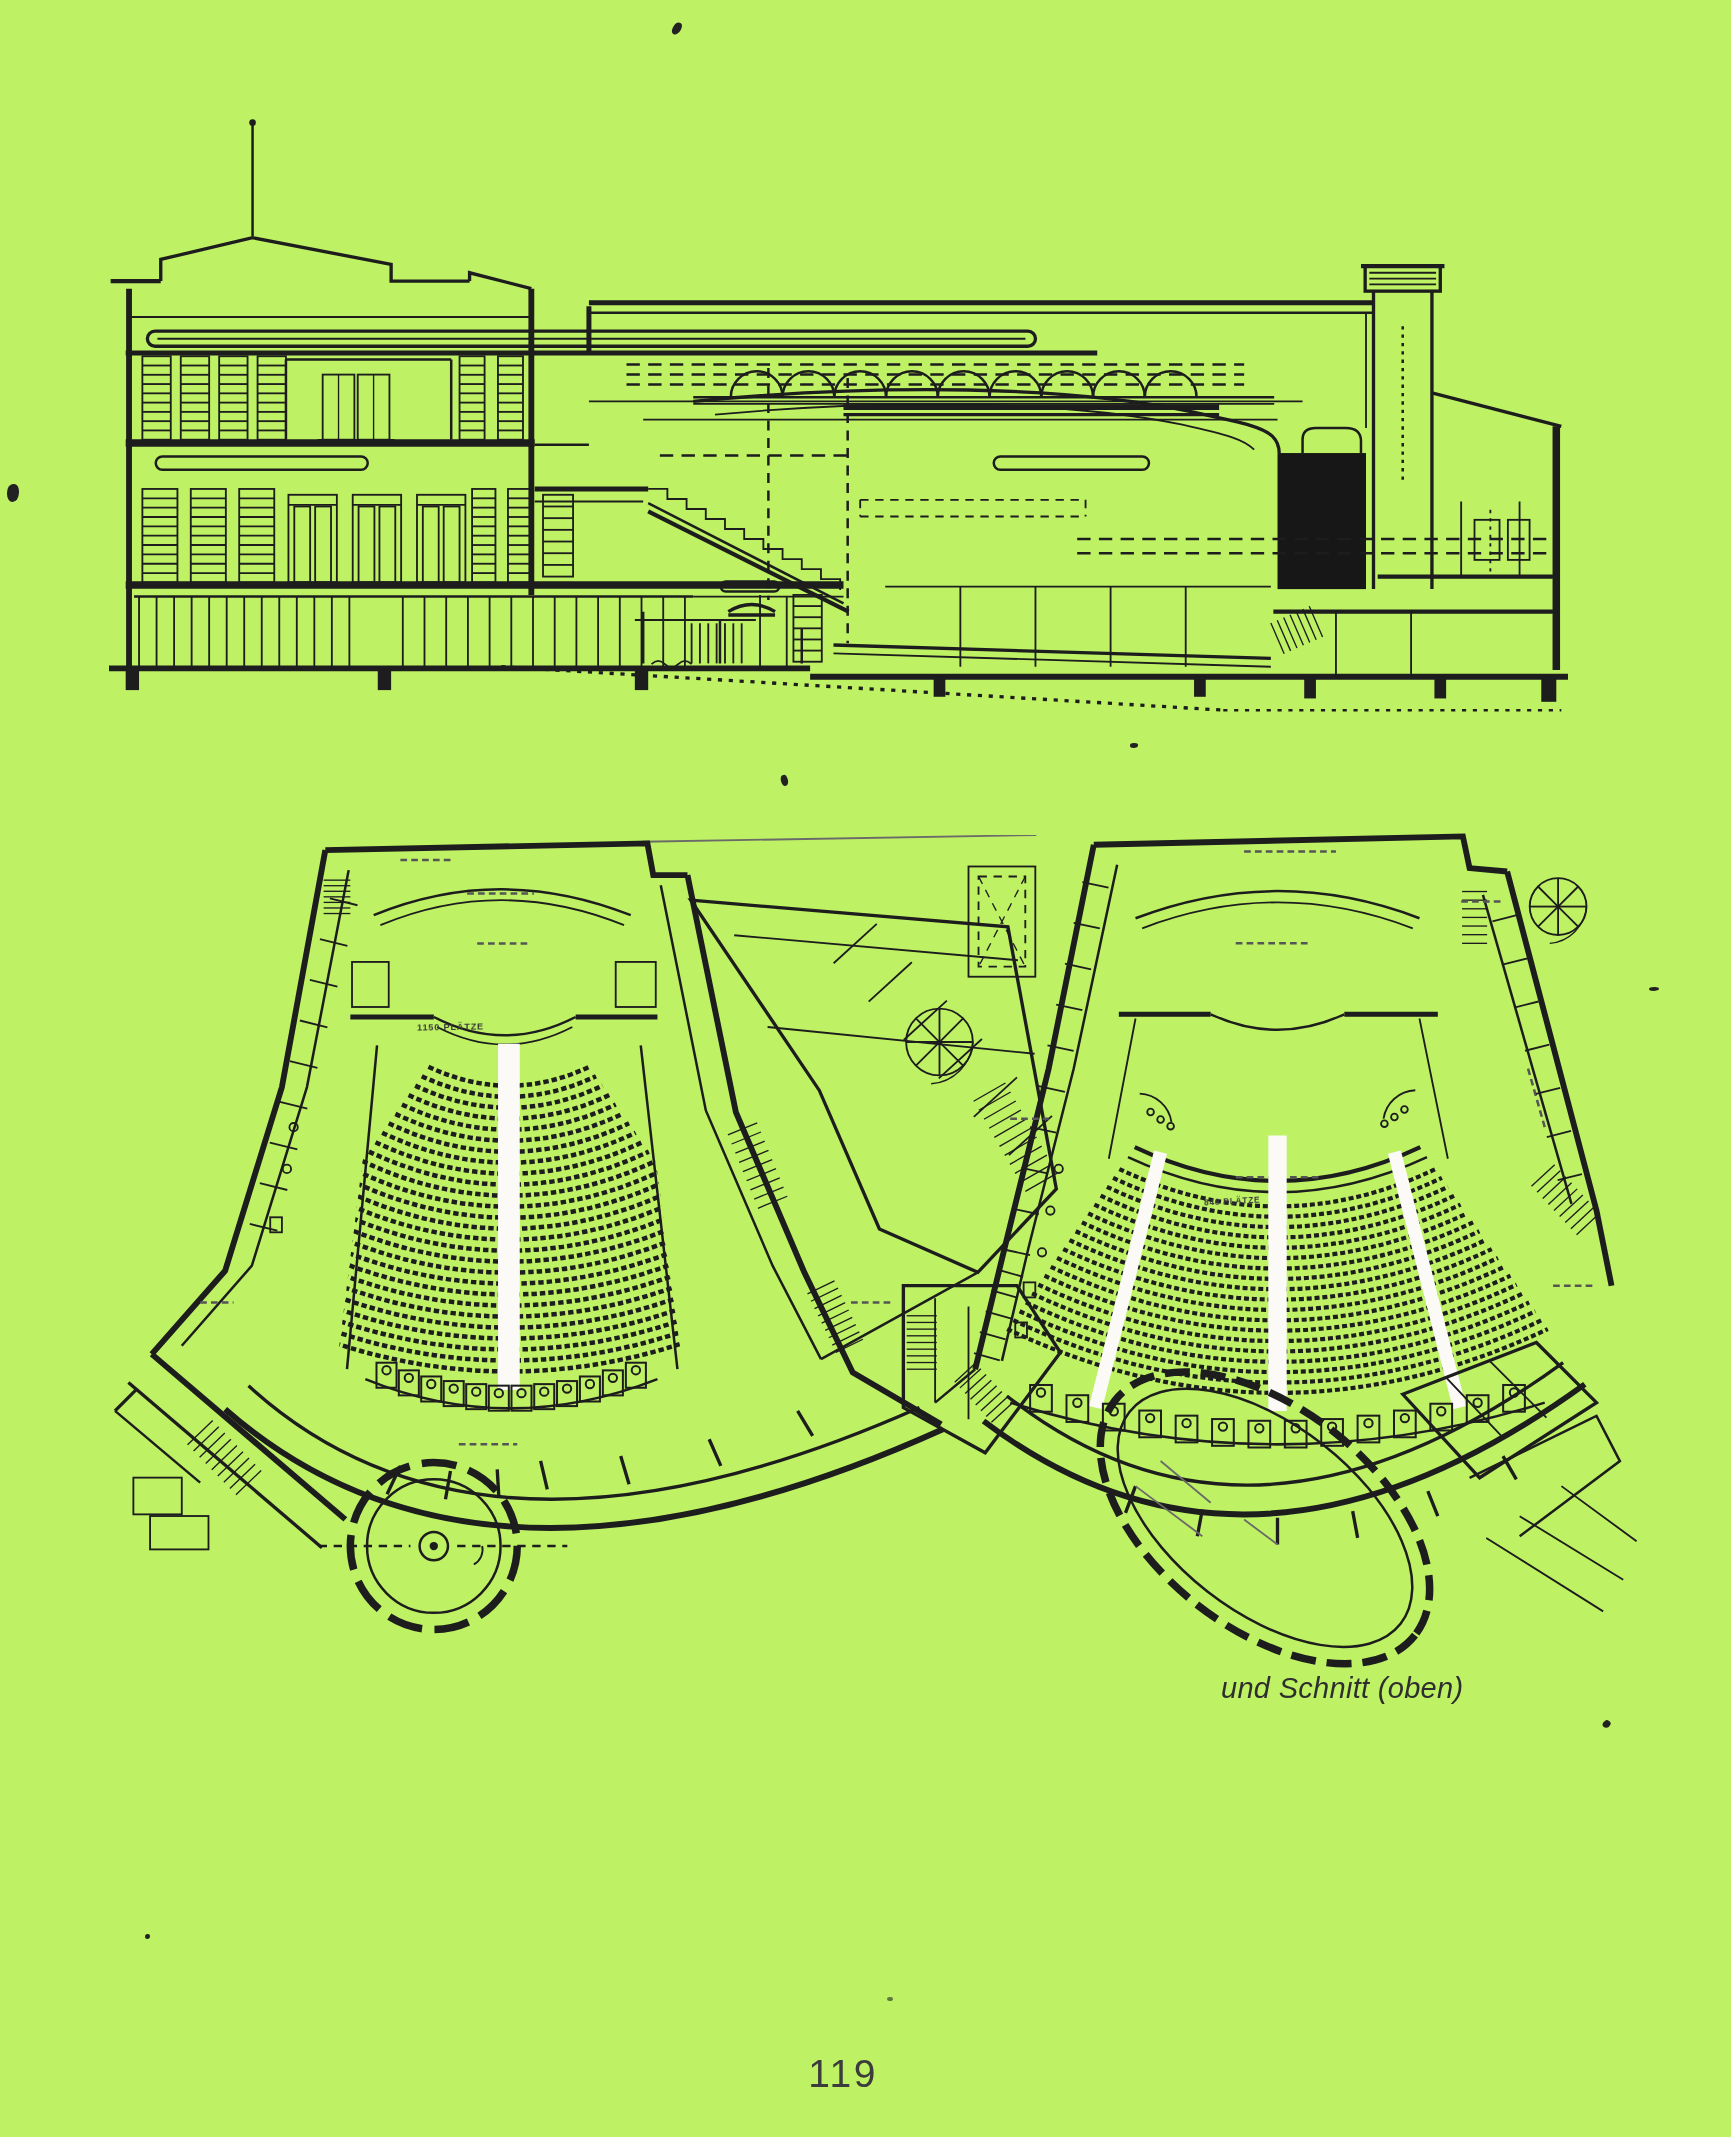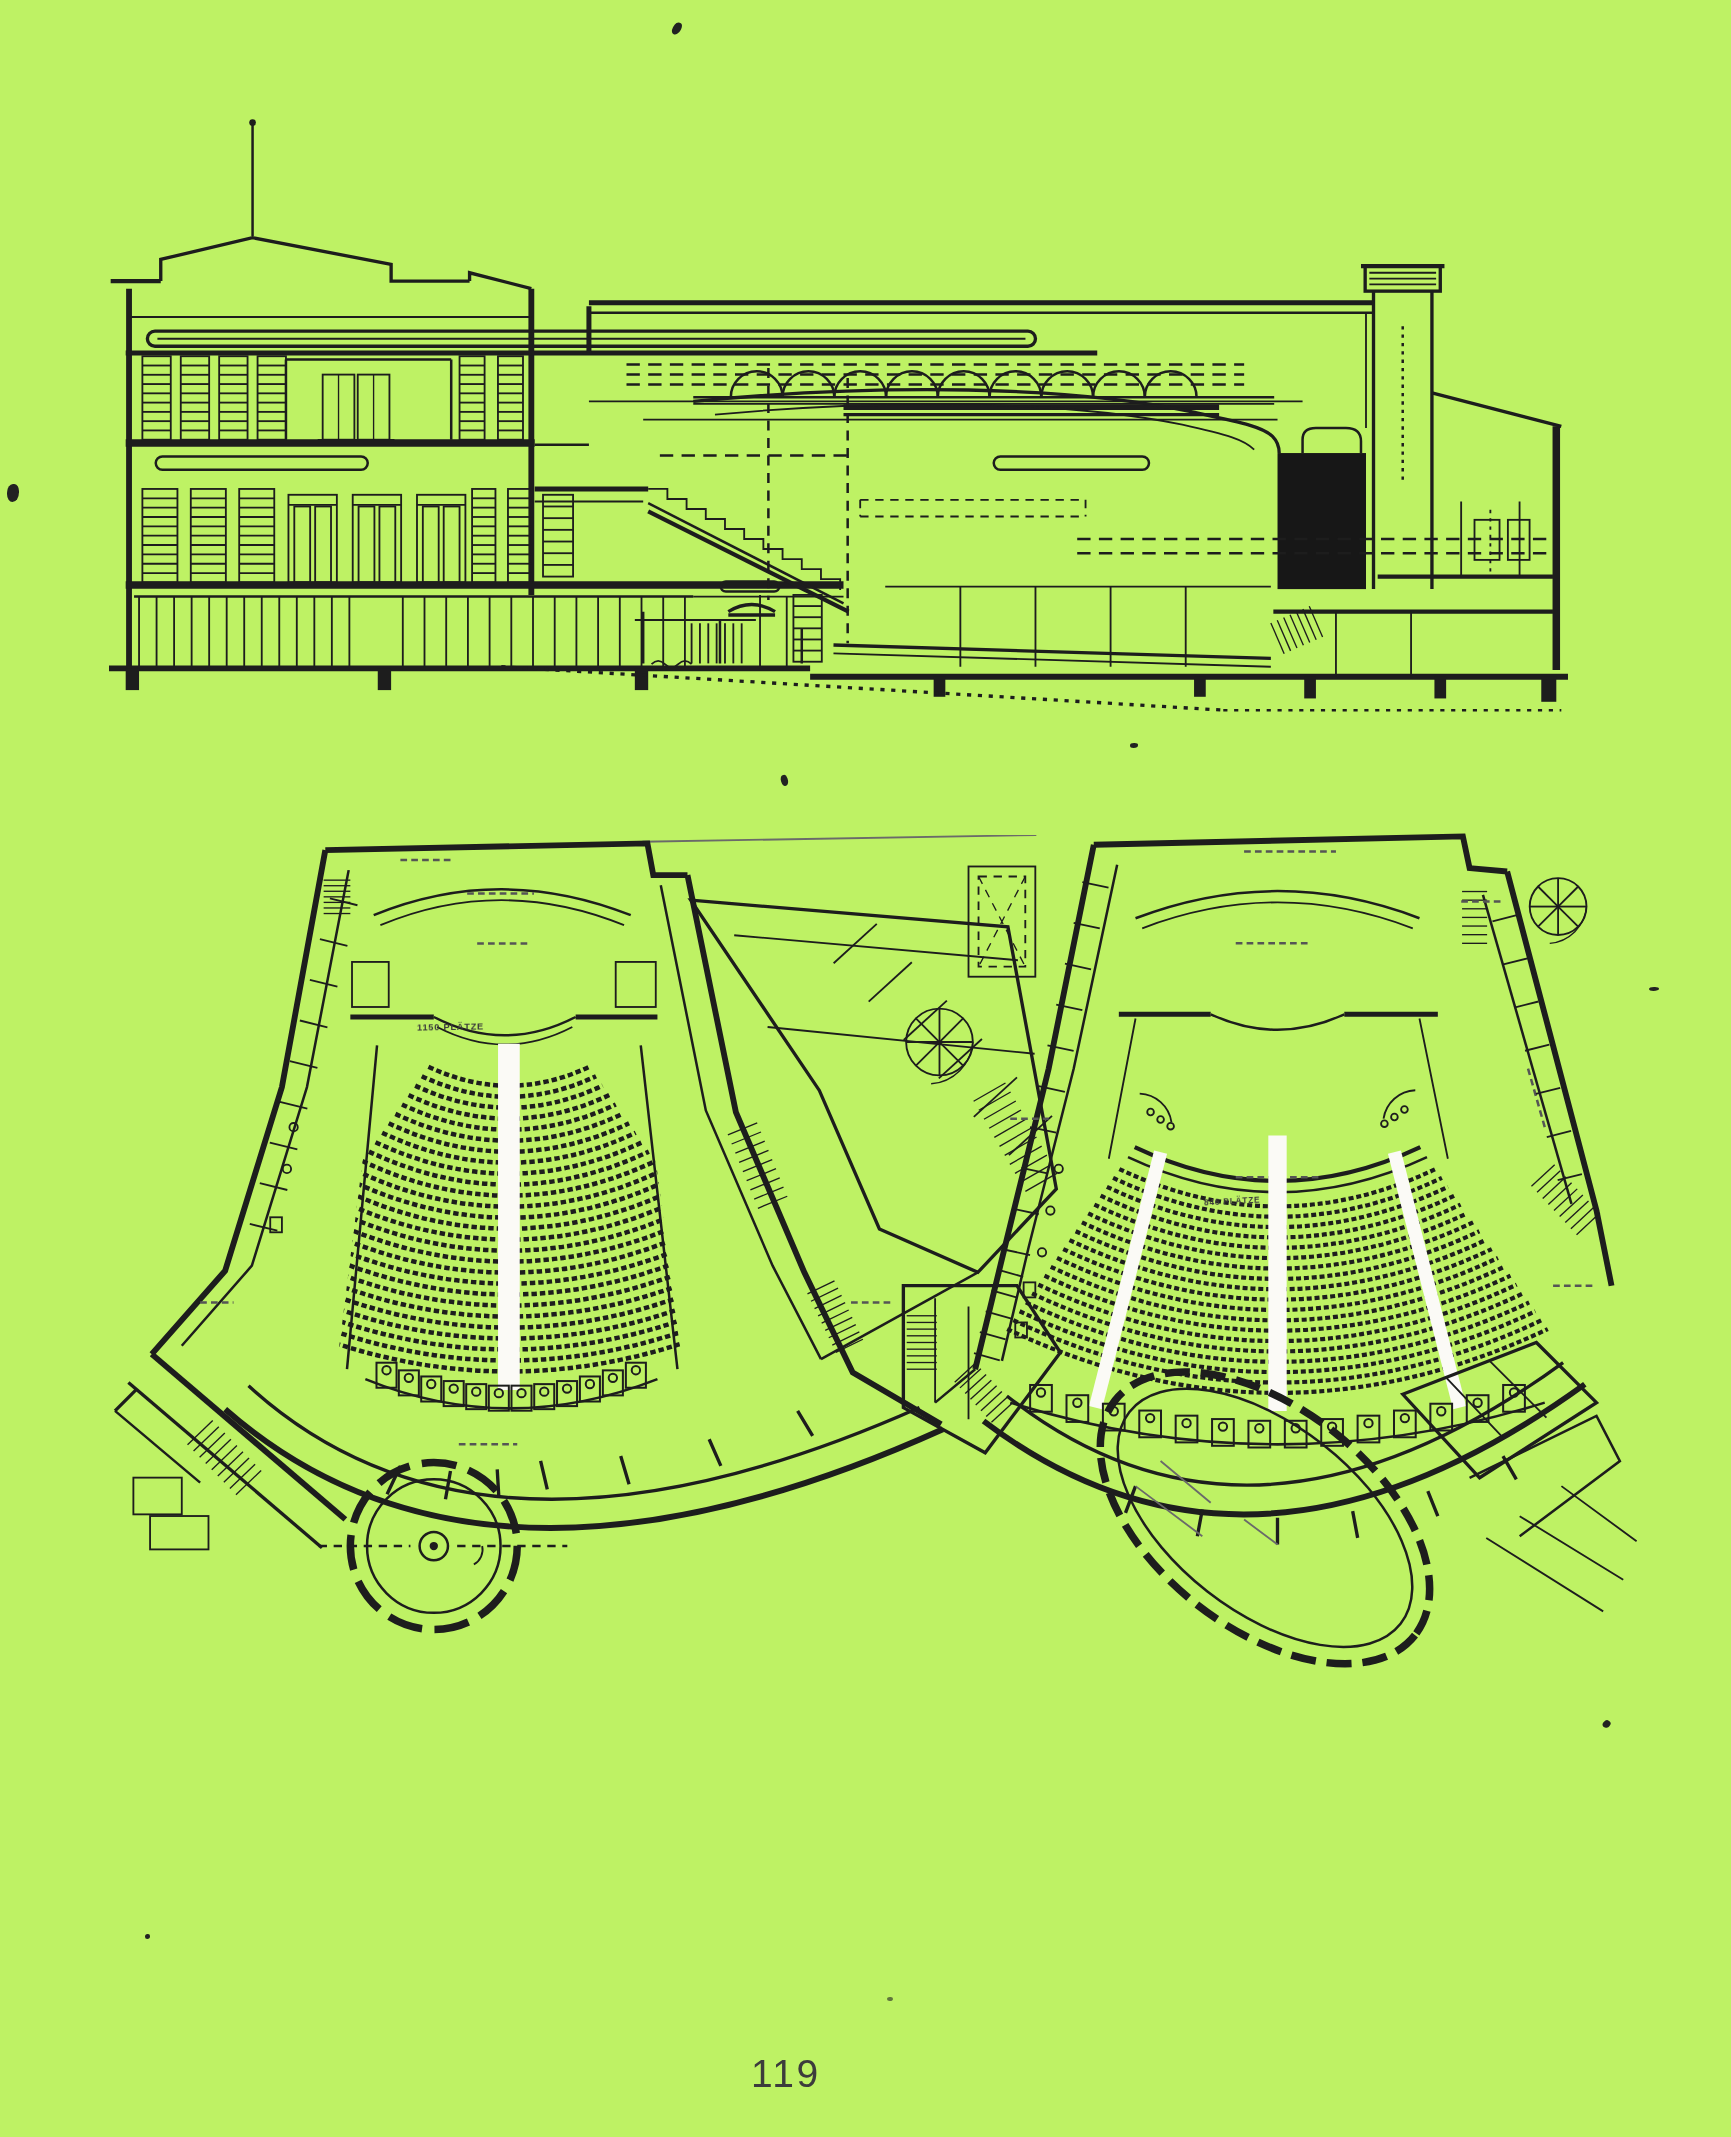"und Schnitt (oben)" div { html: none -> <div>und Schnitt (oben)</div> }
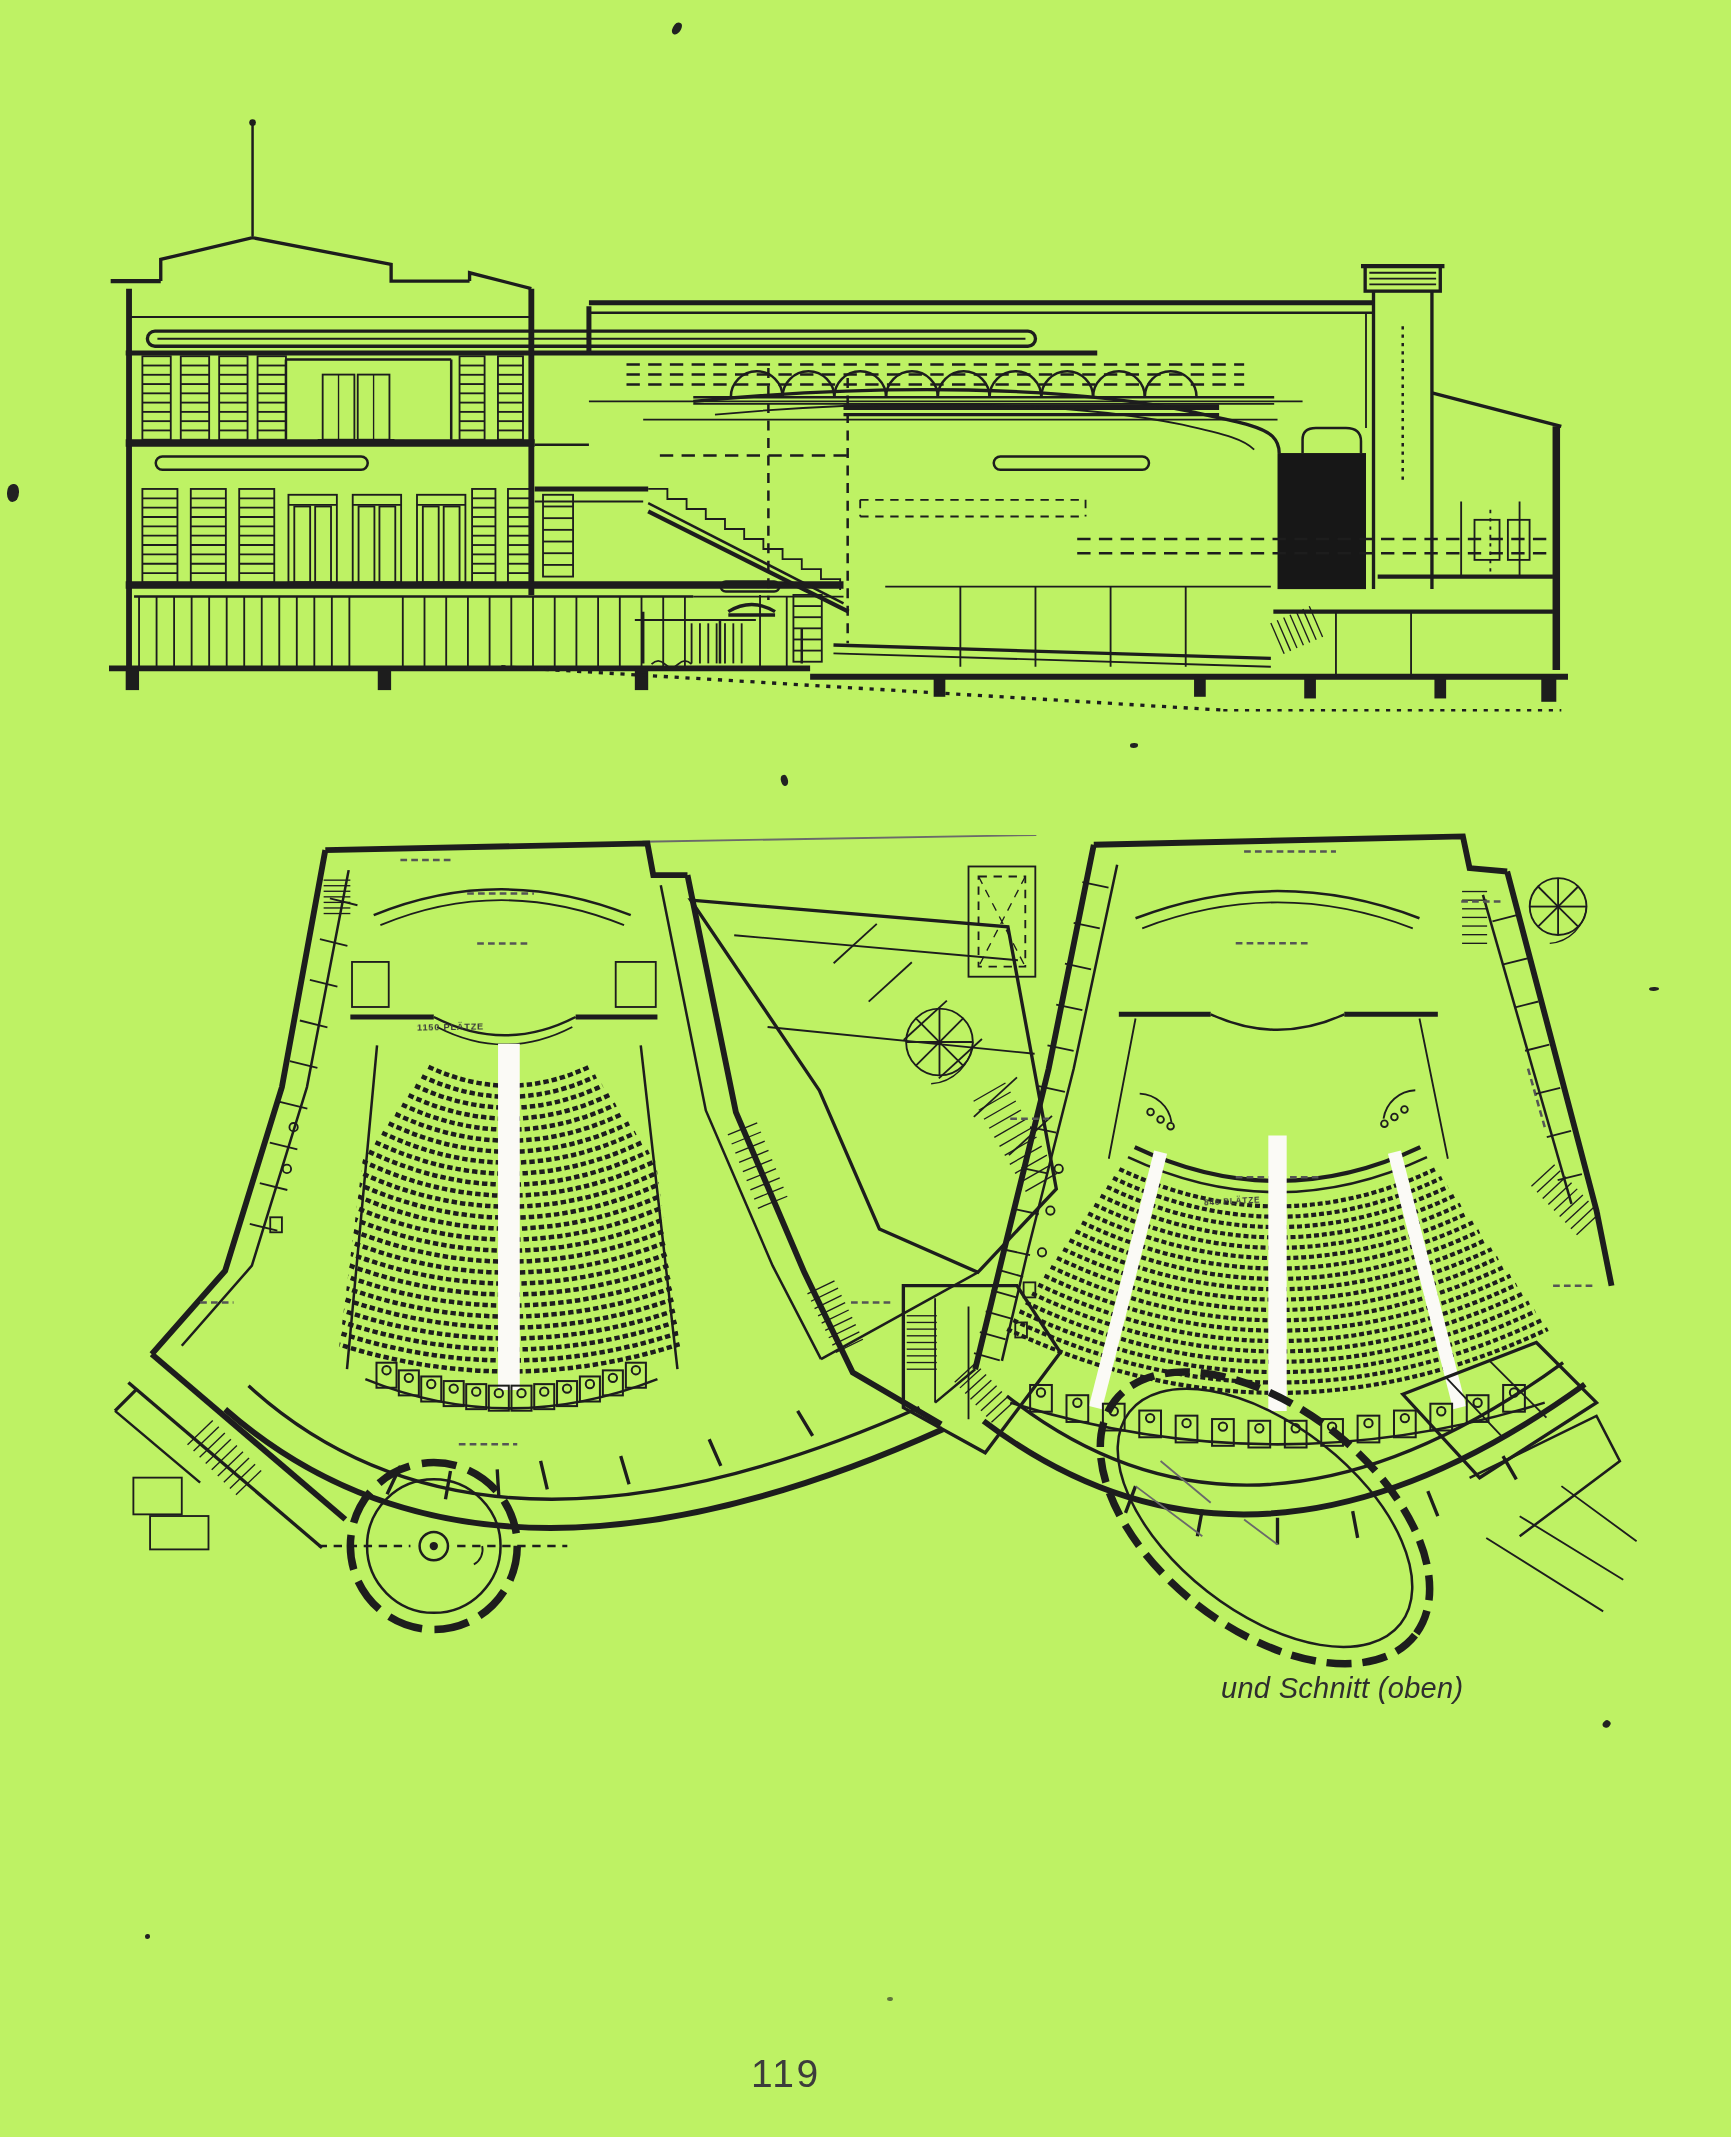"119" .pagenum { text-align: none -> center }
